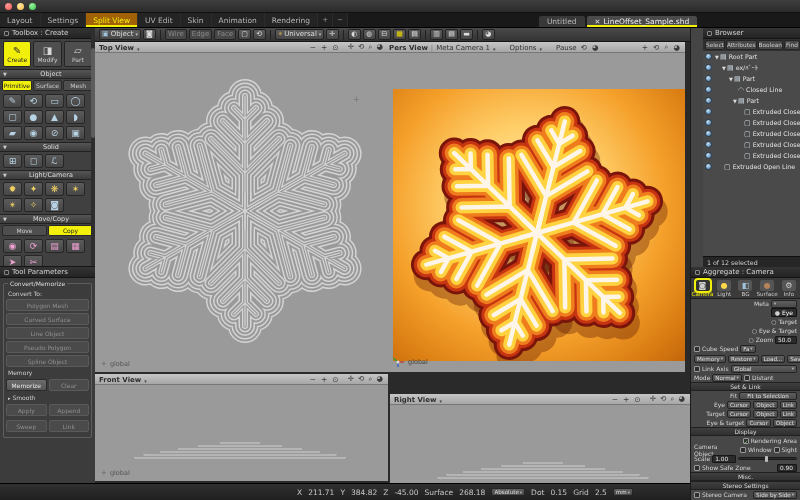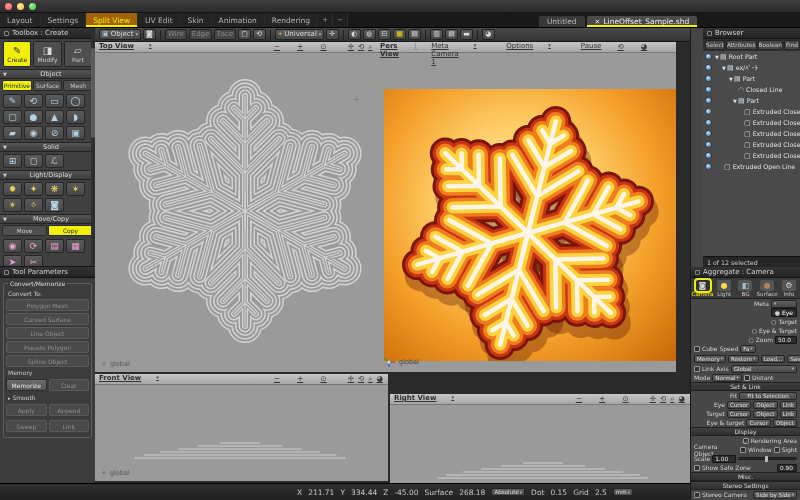"Top View" .vp-head { align-items: flex-start -> flex-end; gap: 15px -> 3px; text-decoration: underline -> none }
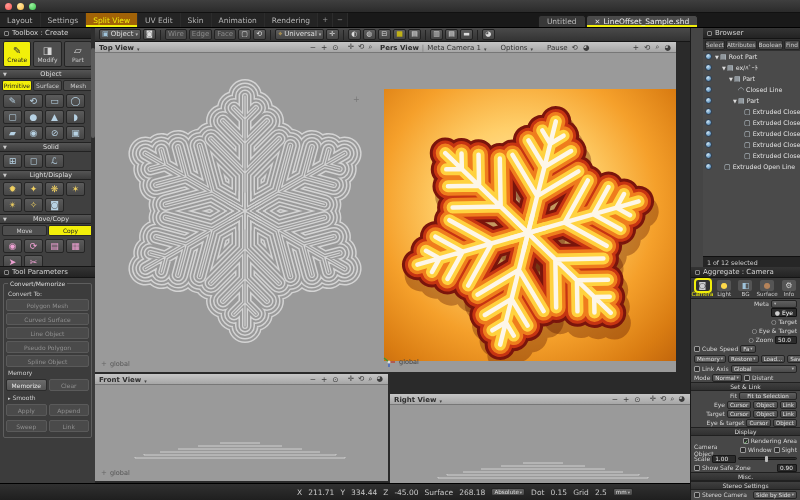"Pers View" #vp-pers { left: 281px -> 290px }
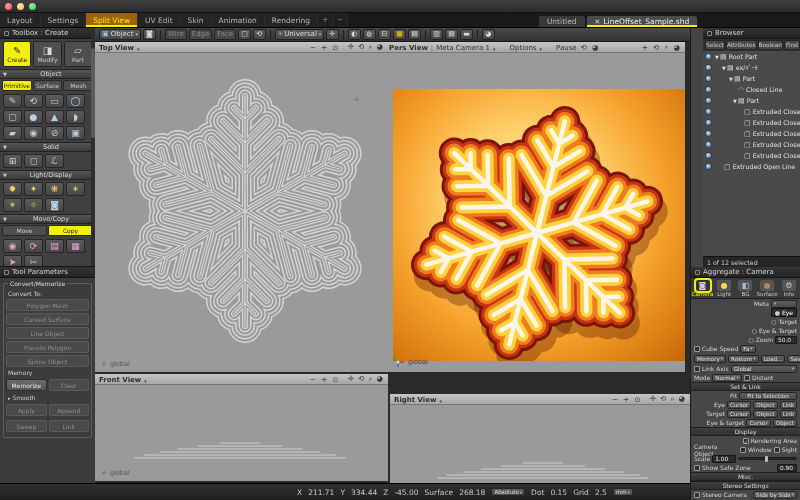"Light/Display" span { text: Light/Display -> Light/Camera }
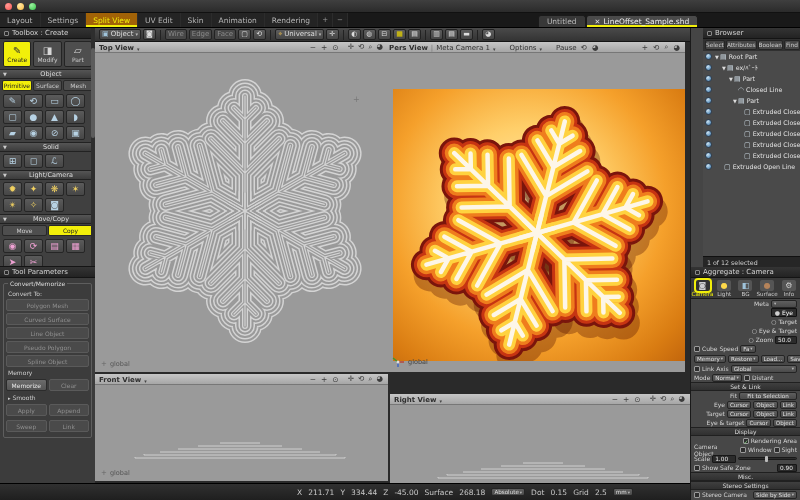"334.44" span { text: 334.44 -> 384.82 }
